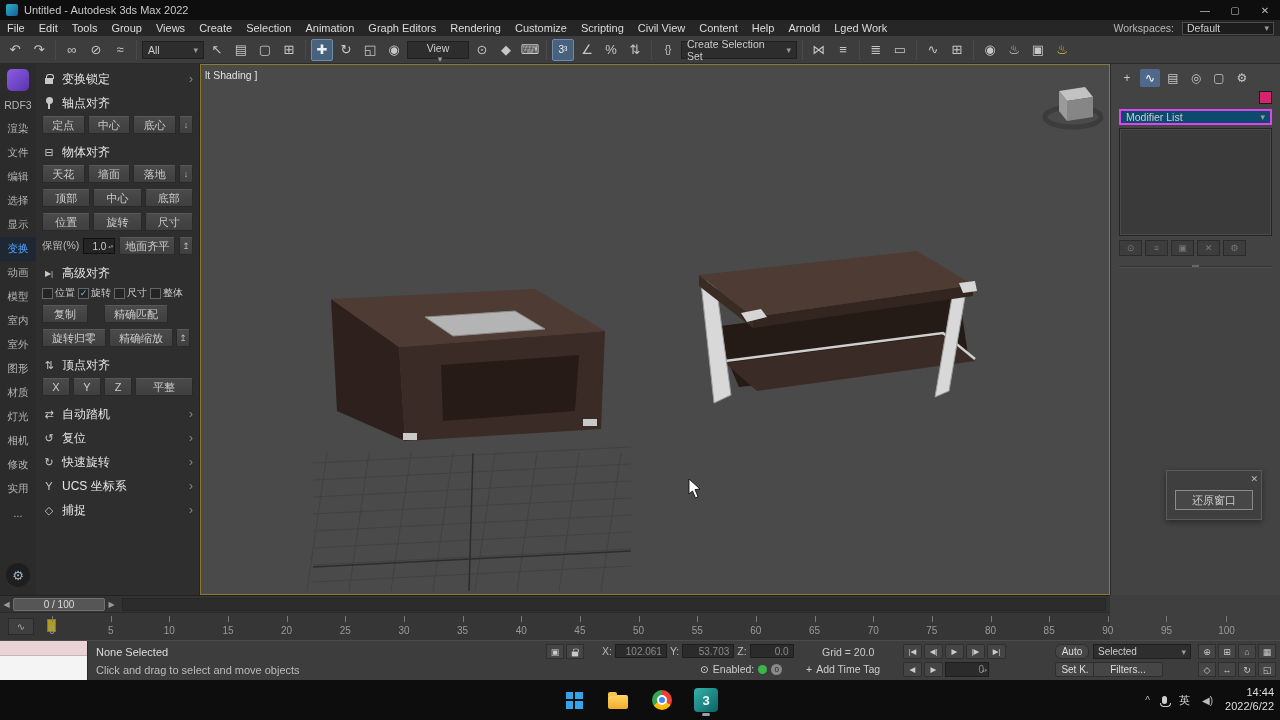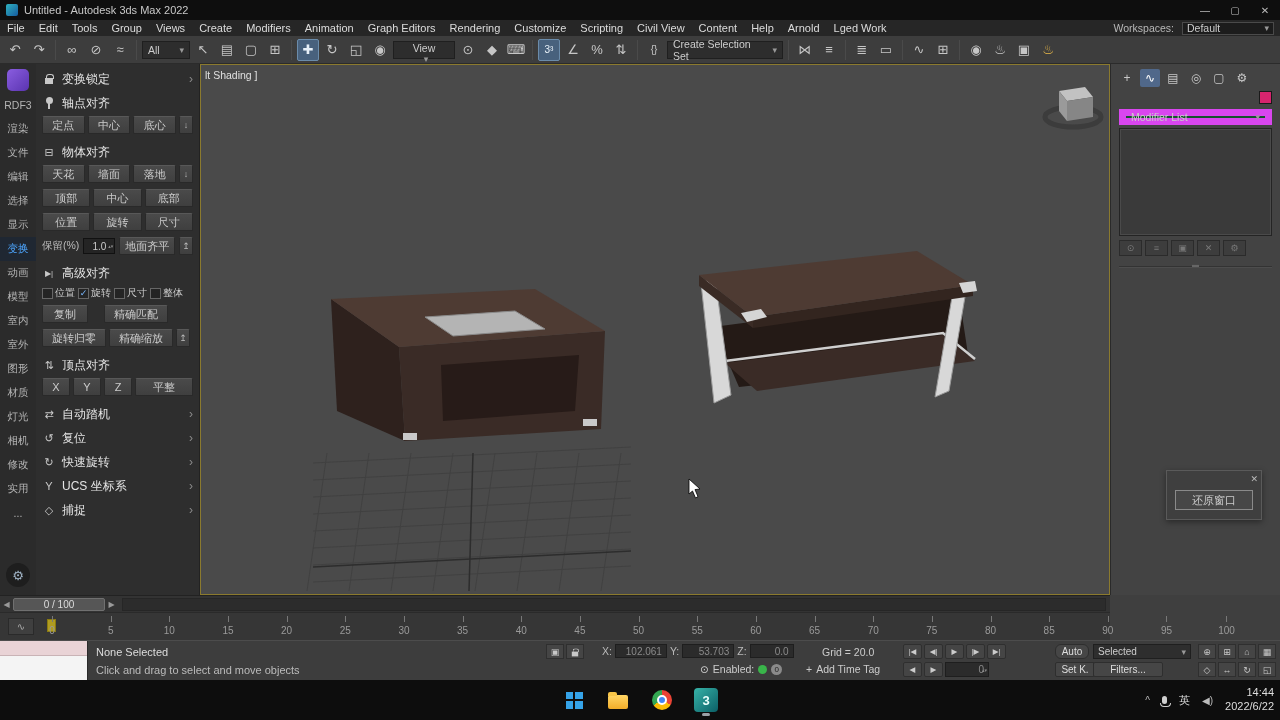"Modifiers" span.menu-item { text: Modifiers -> Selection }
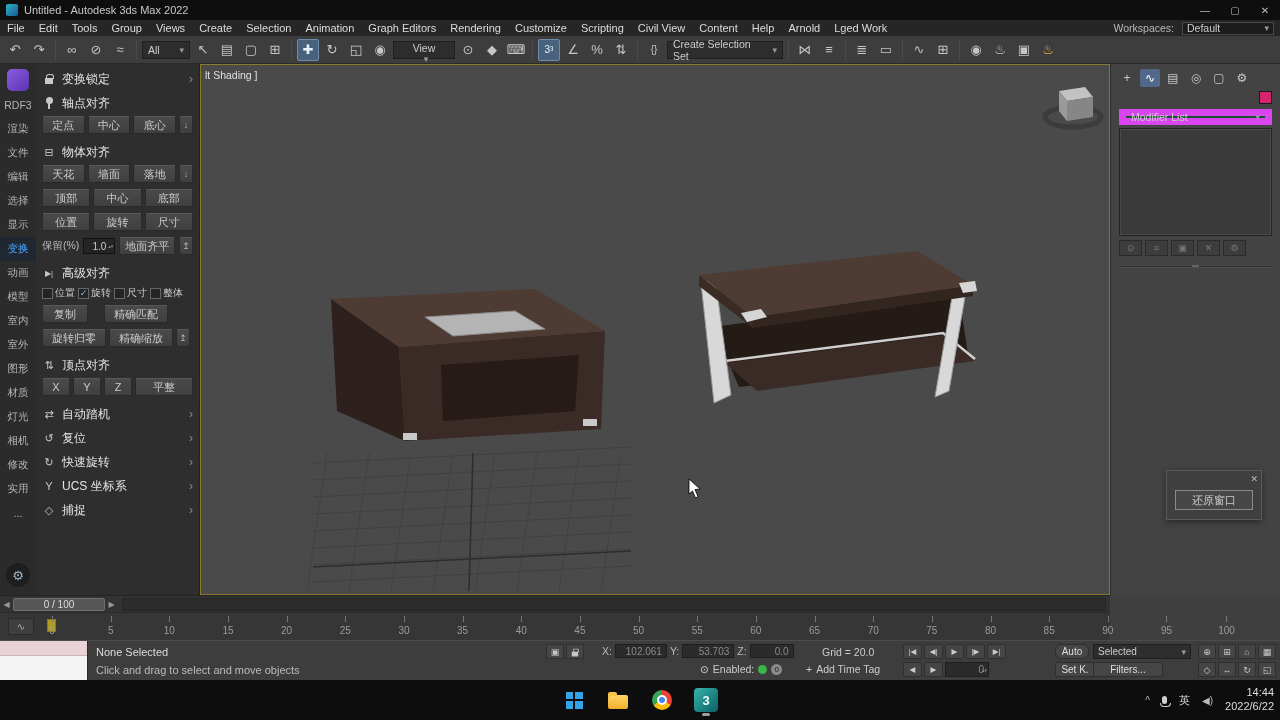"All" span.tdrop { width: 48px -> 62px }
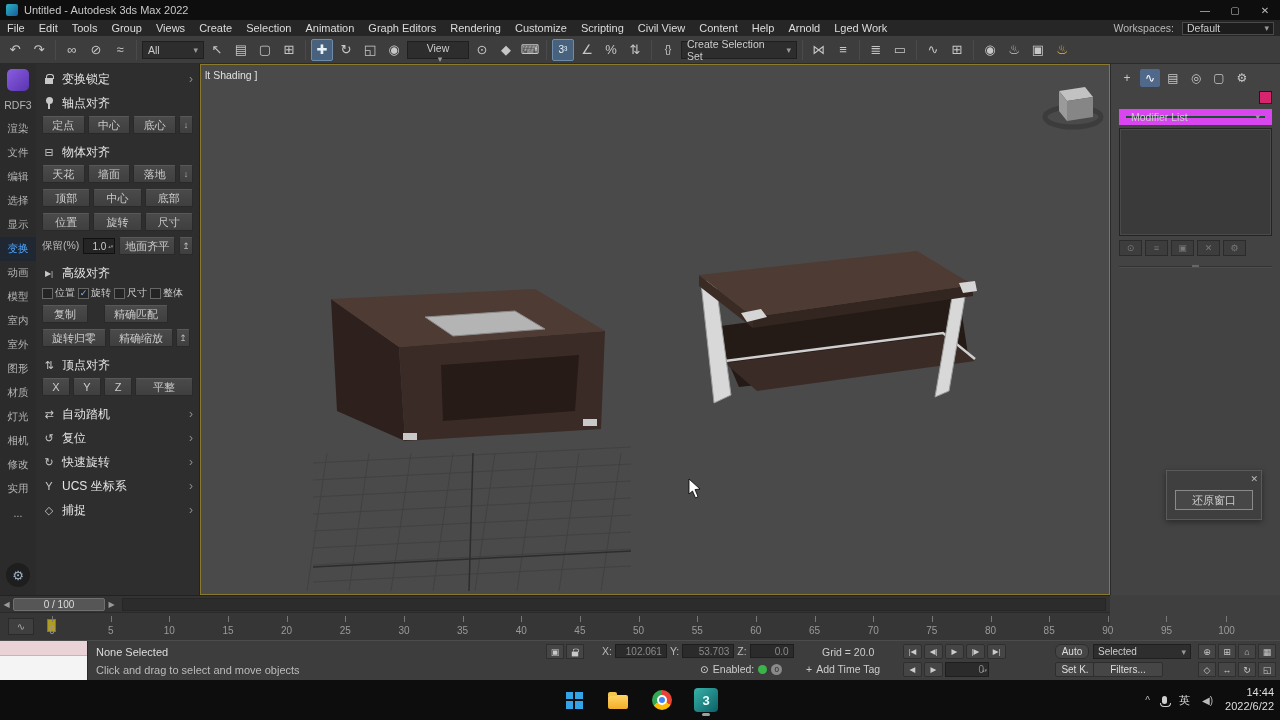"Modifier List" .mod-list { background: #14532d -> #0c4a6e; border: 7px solid #d946ef -> 2px solid #d946ef }
